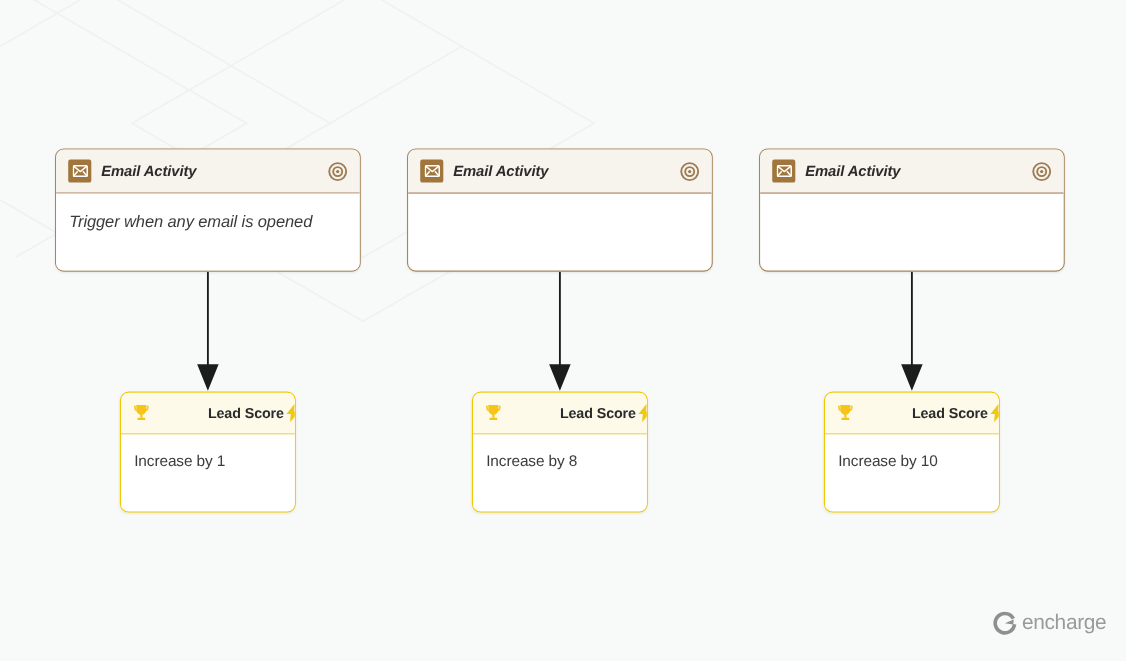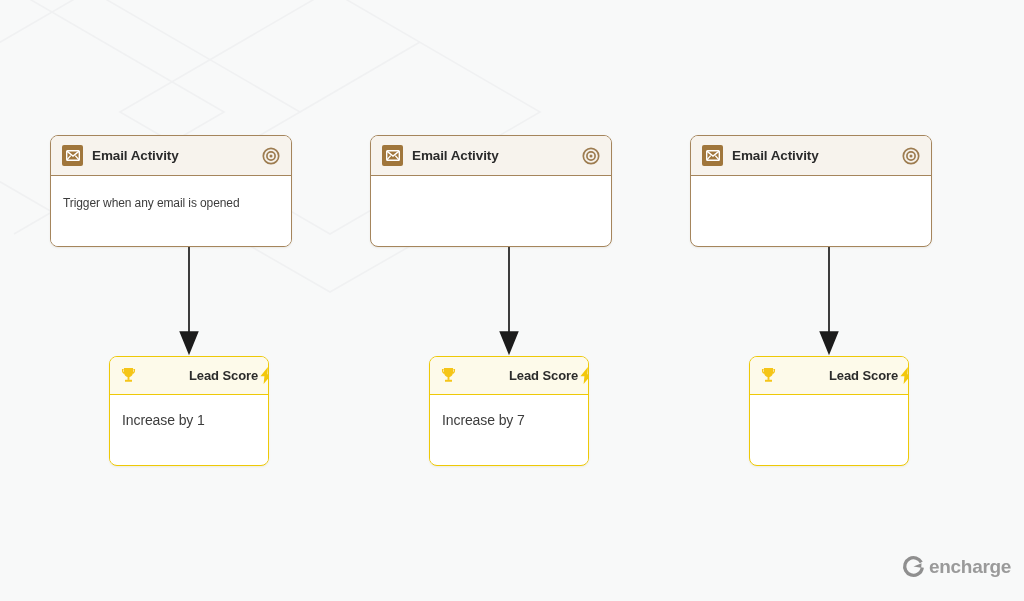"Email Activity" .node--trigger { font-style: none -> italic; width: 242px -> 278px }
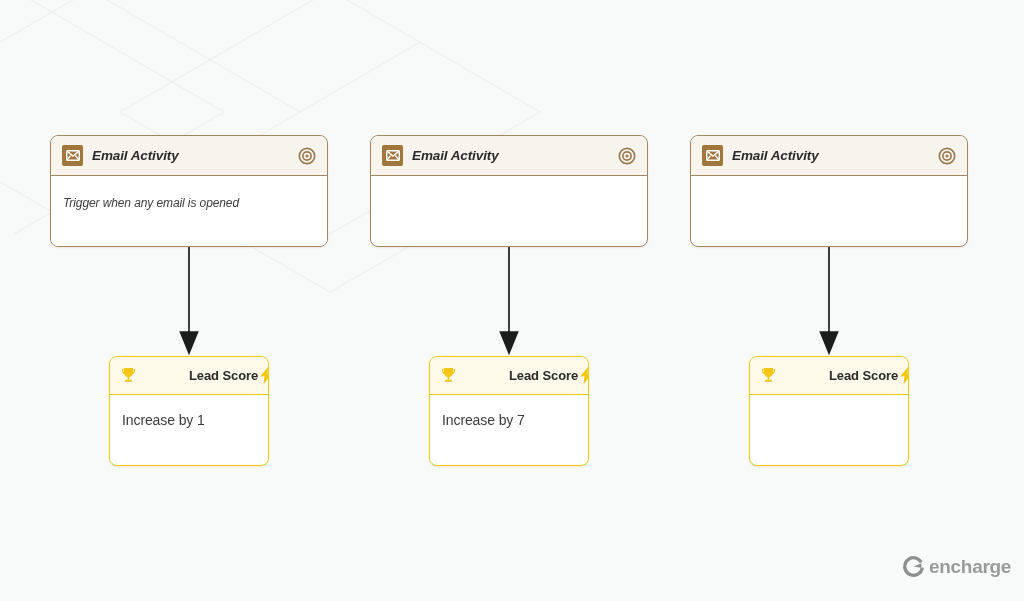"Trigger when any email is" .node-body-text { font-size: 12px -> 15px }
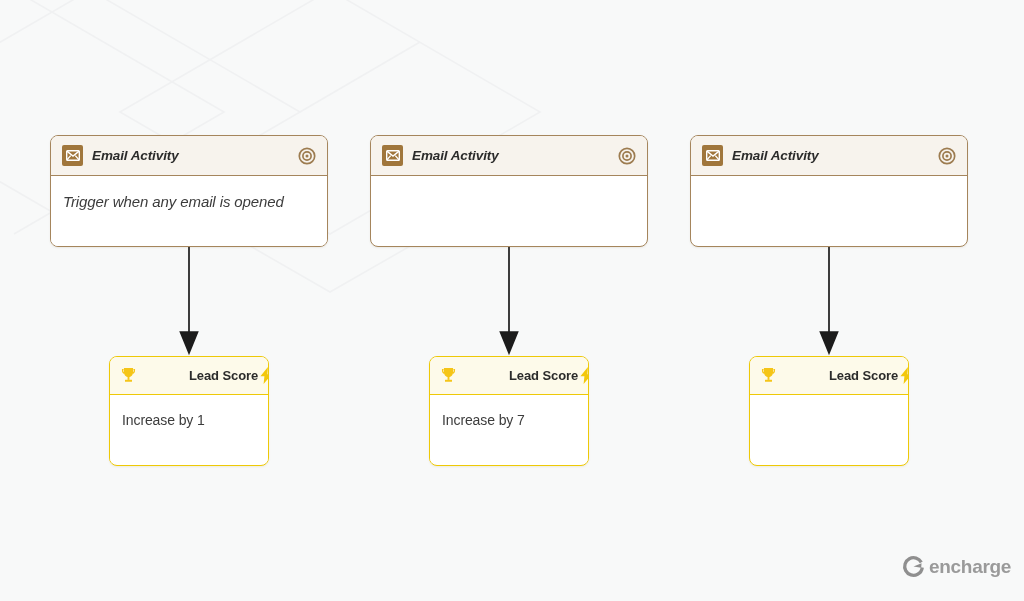"Increase by 7" span.node-body-text { text: 7 -> 8 }
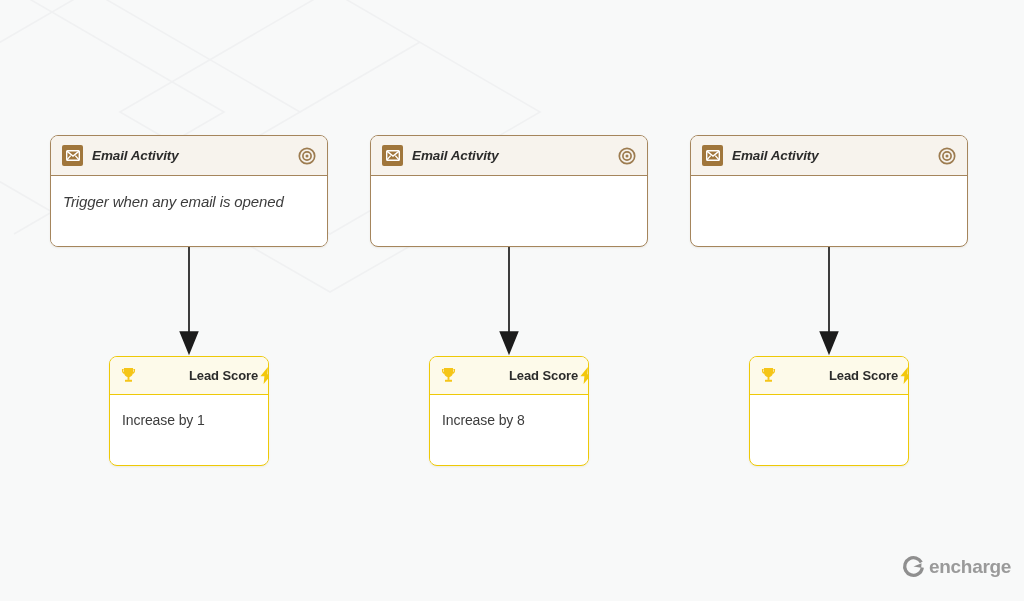"Increase by 10" div.node-body { html: none -> <div> <span>Increase by 10</span> </div> }
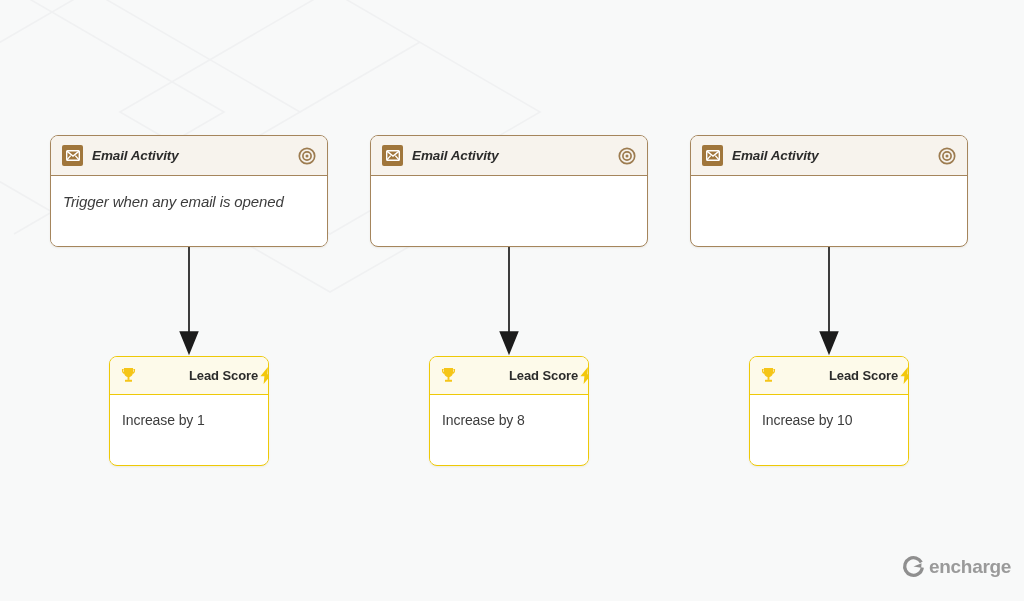"encharge" #brand .brand-word { font-weight: bold -> none }
